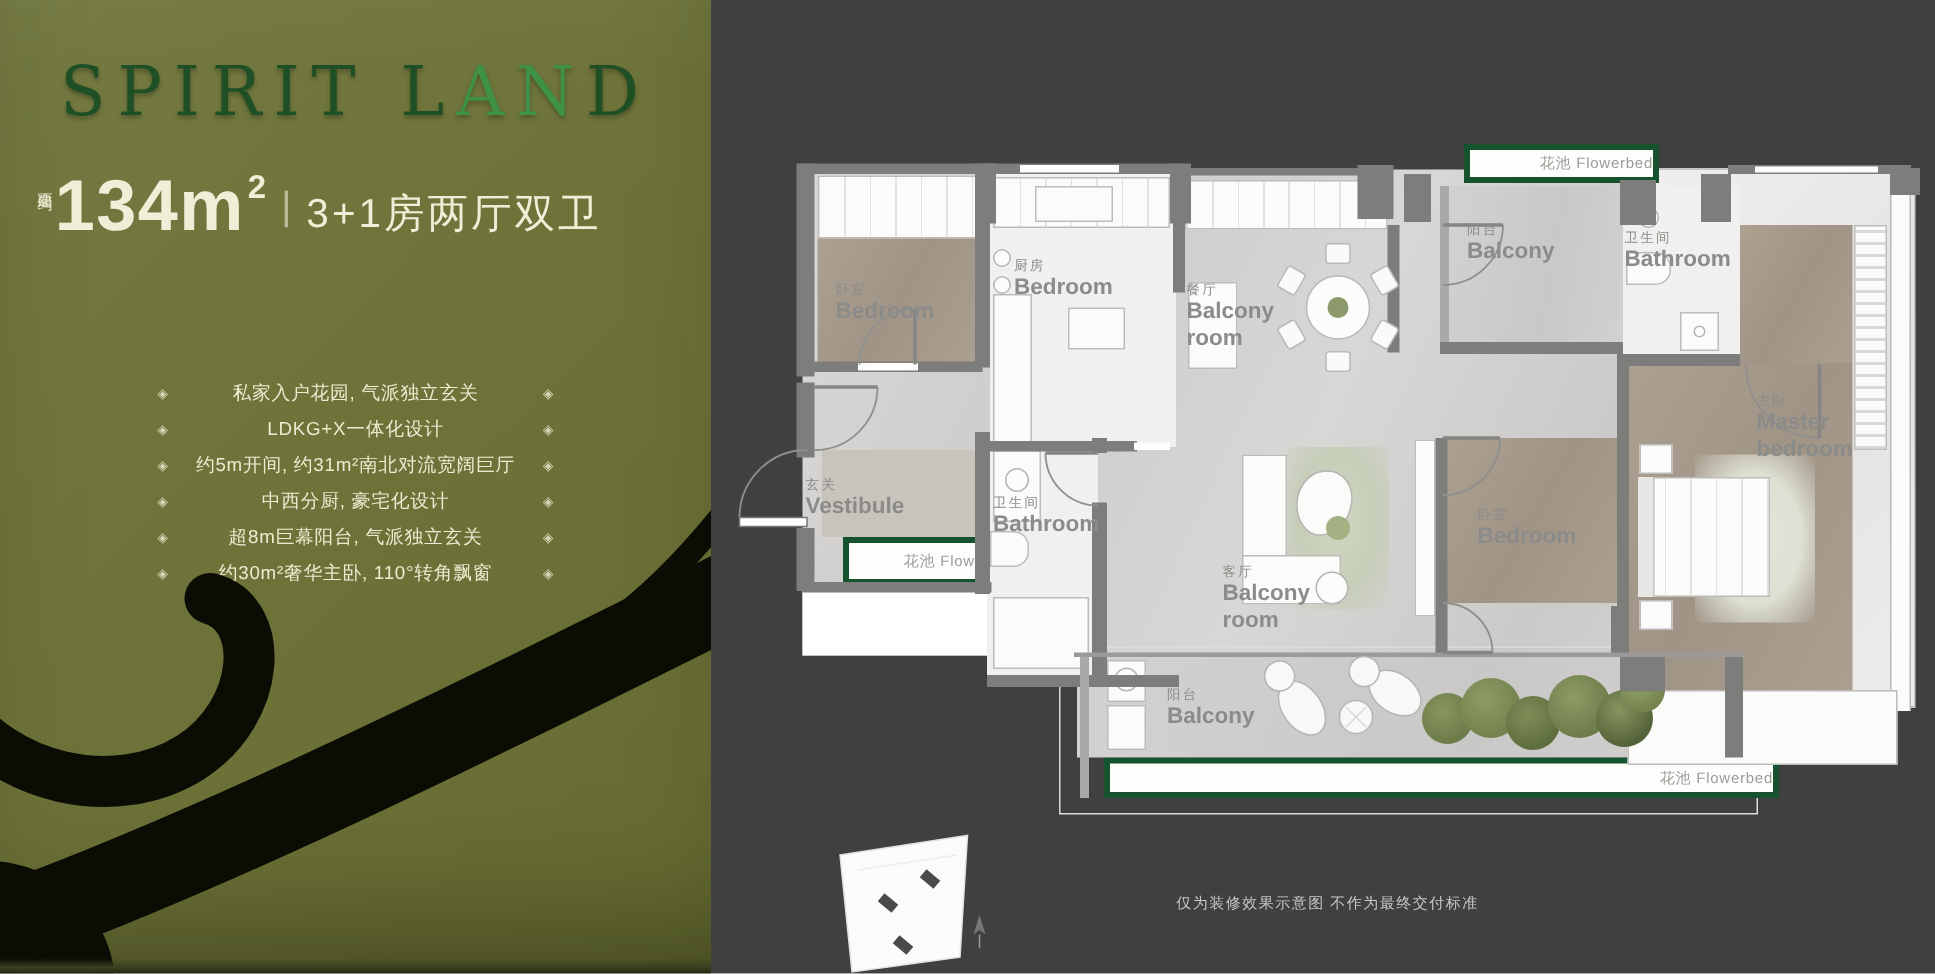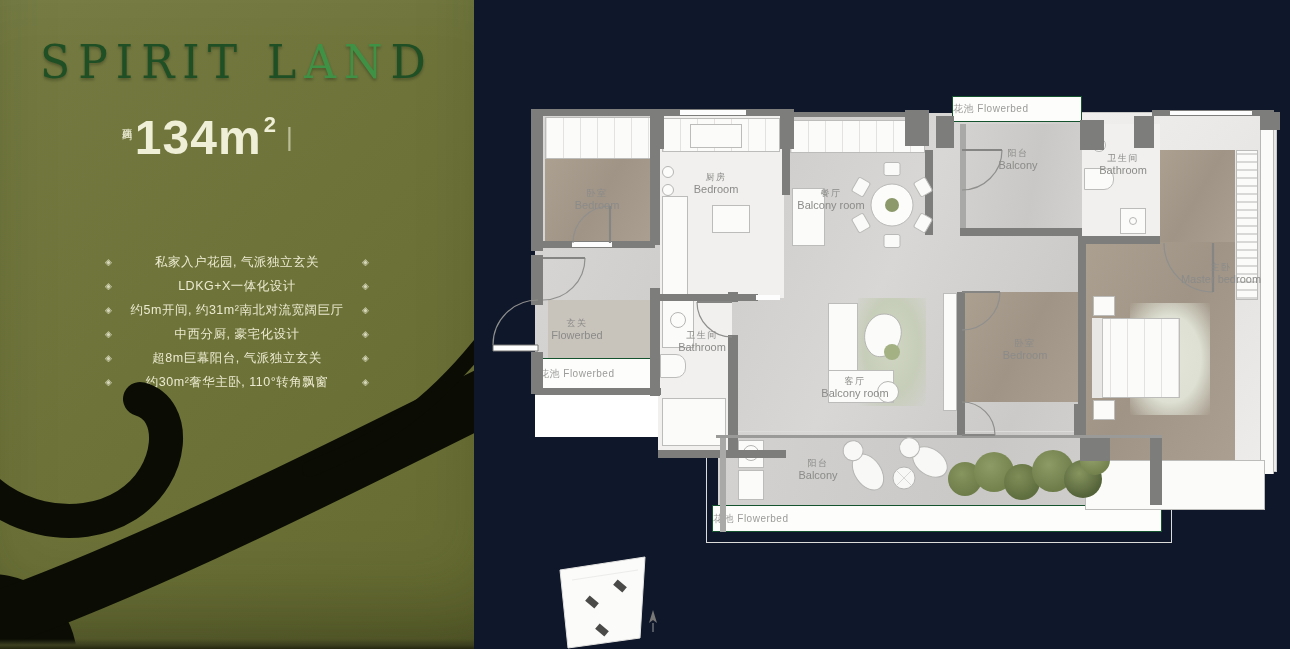"SPIRIT LAND" .stage { background: #0f172a -> #404040 }
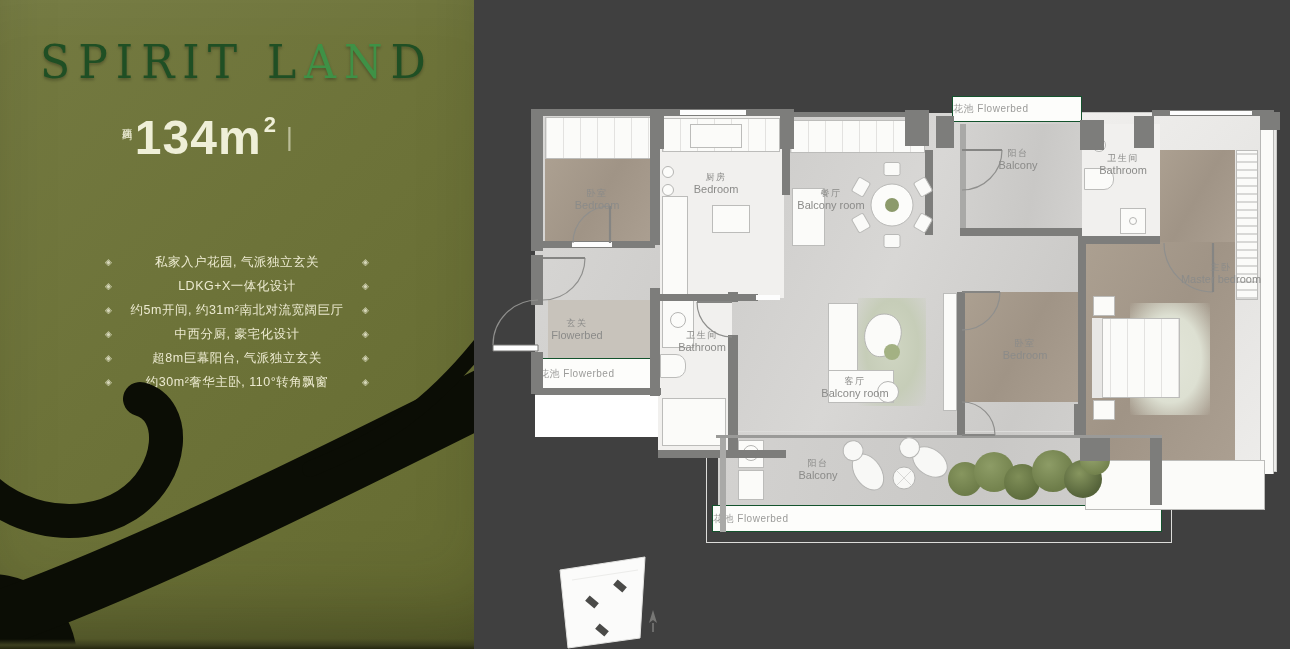"花池 Flowerbed" .fbed { border: 1px solid #14532d -> 4px solid #14532d; justify-content: flex-start -> flex-end; margin-left: none -> 24px }
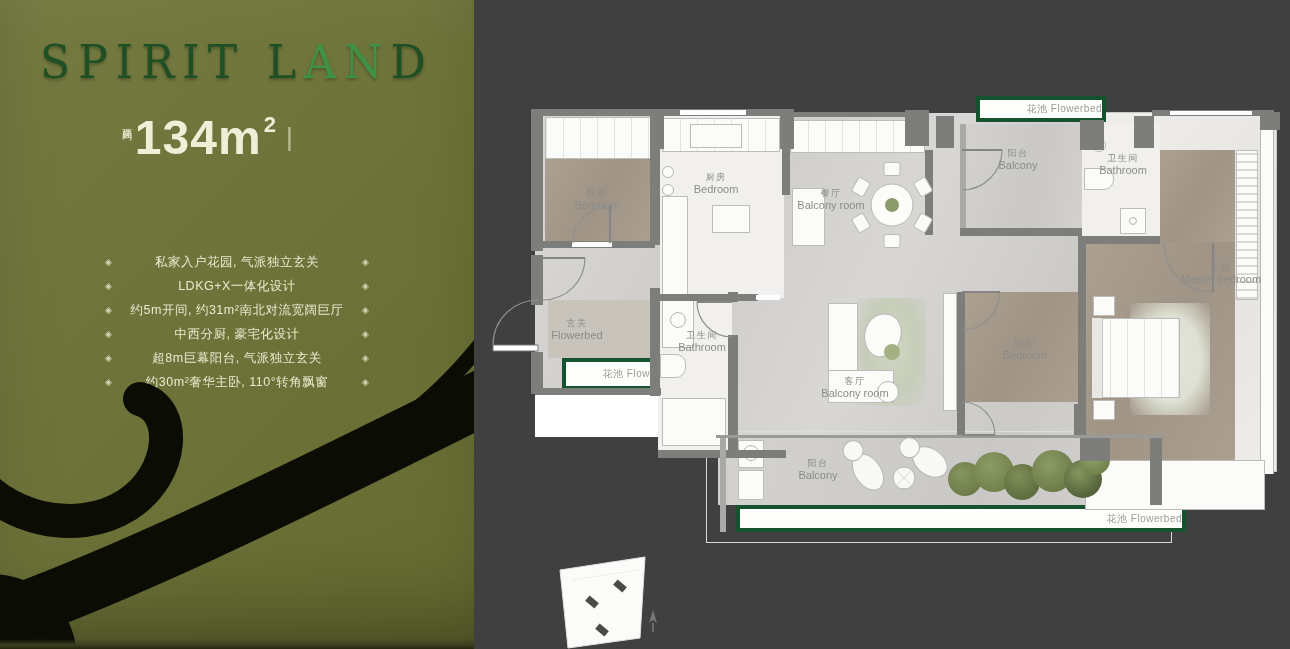"3+1房两厅双卫" div.adesc { html: none -> <div>3+1房两厅双卫</div> }
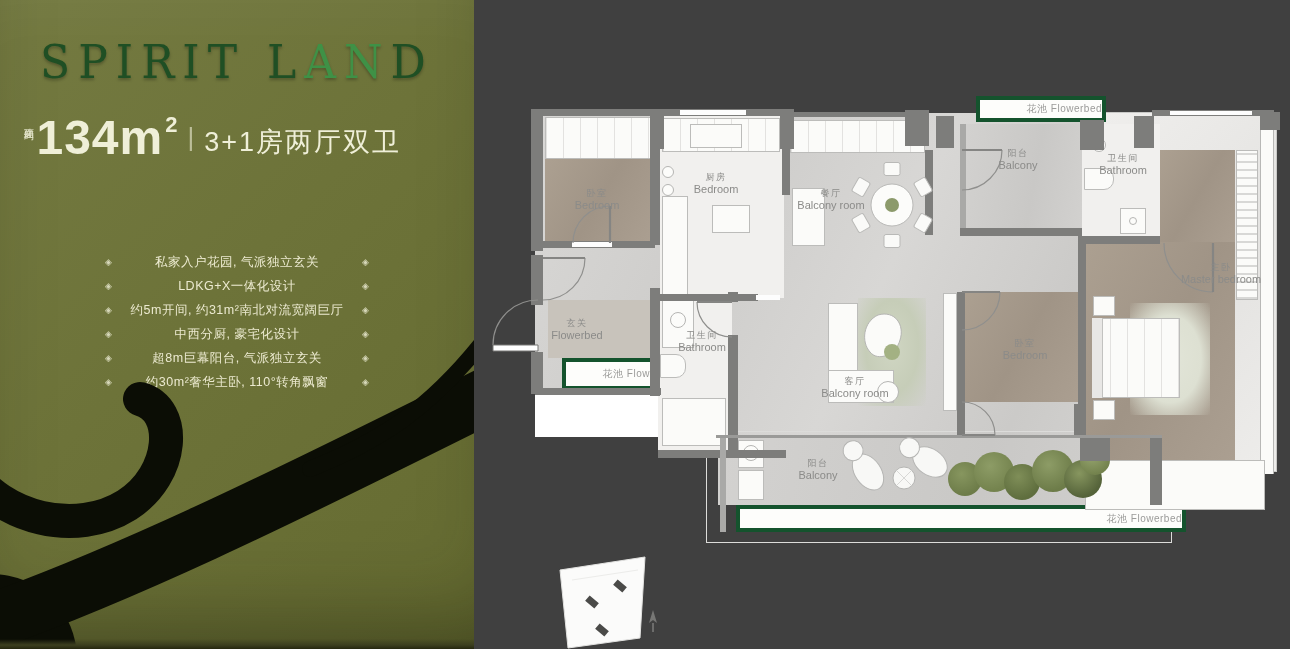"阳台" .rlabel { text-align: center -> none }
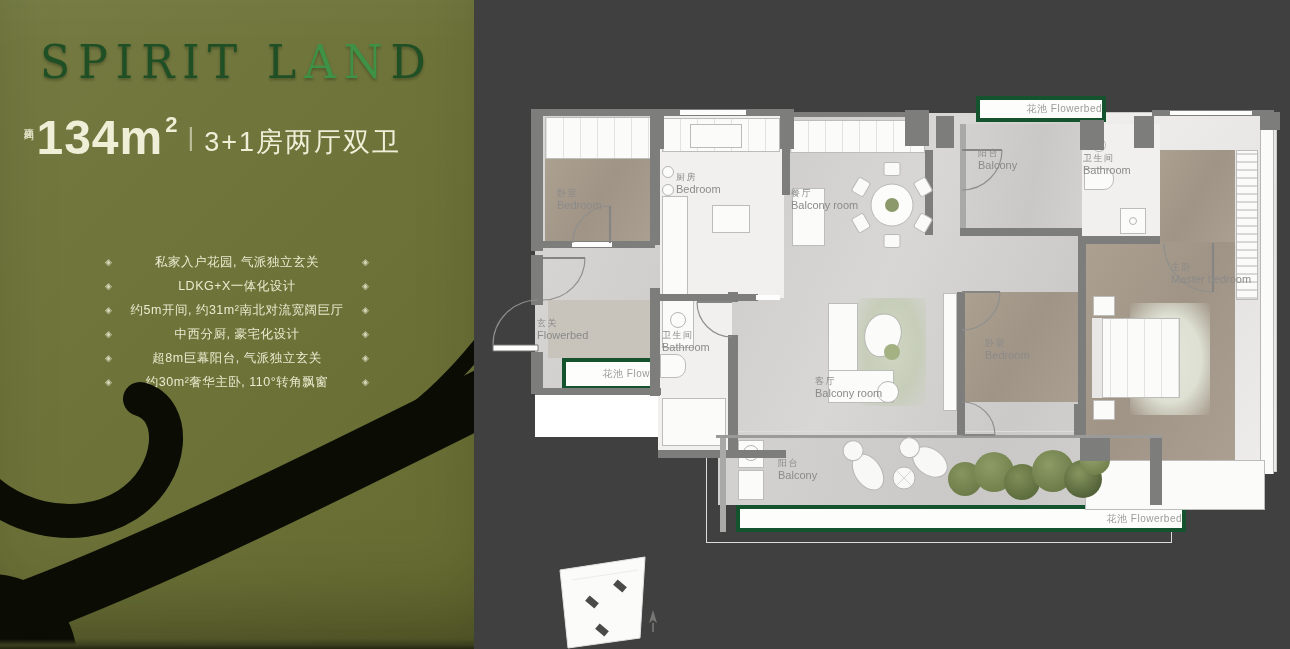"Balcony" .rlabel .en { font-size: 11px -> 15px; font-weight: none -> bold }
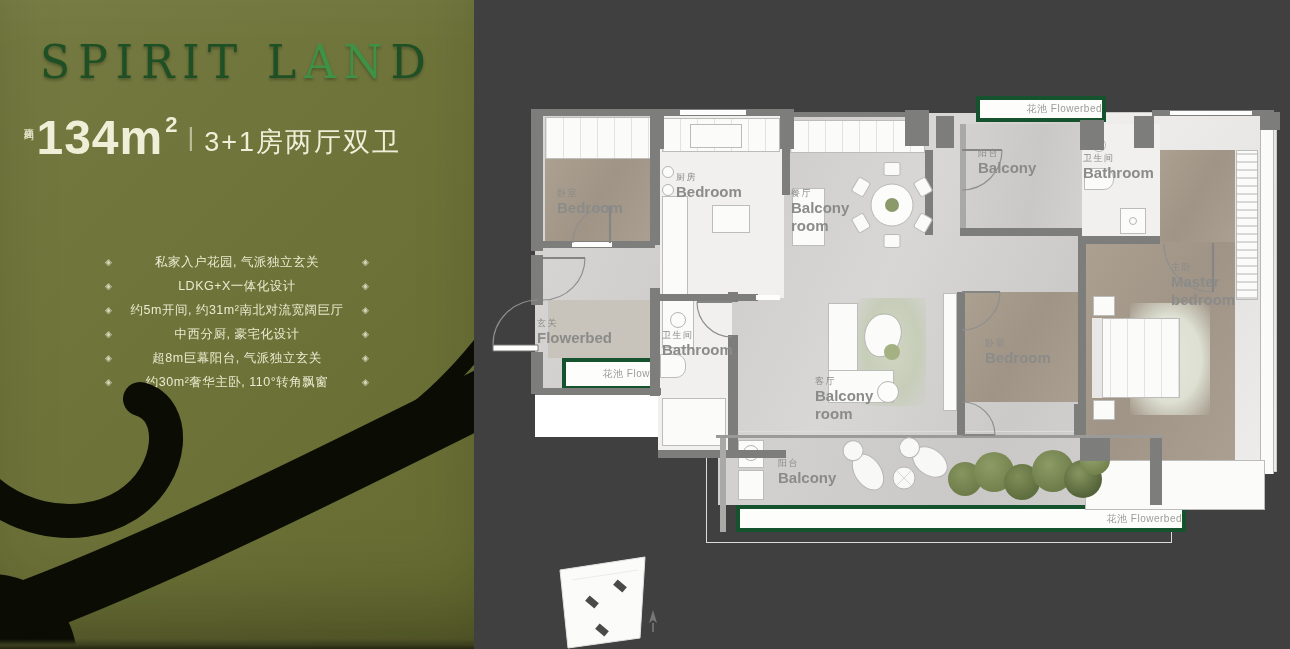"Flowerbed" span.en { text: Flowerbed -> Vestibule }
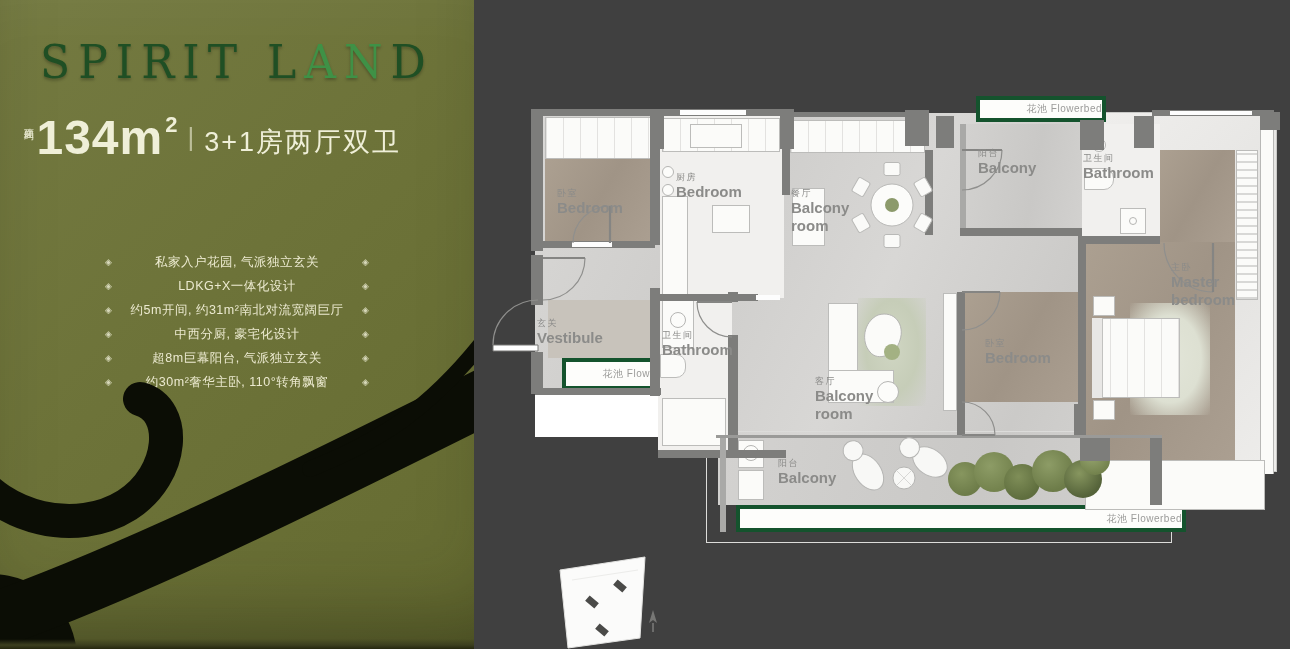"仅为装修效果示意图 不作为最终交付标准" div.disclaimer { html: none -> <div>仅为装修效果示意图 不作为最终交付标准</div> }
